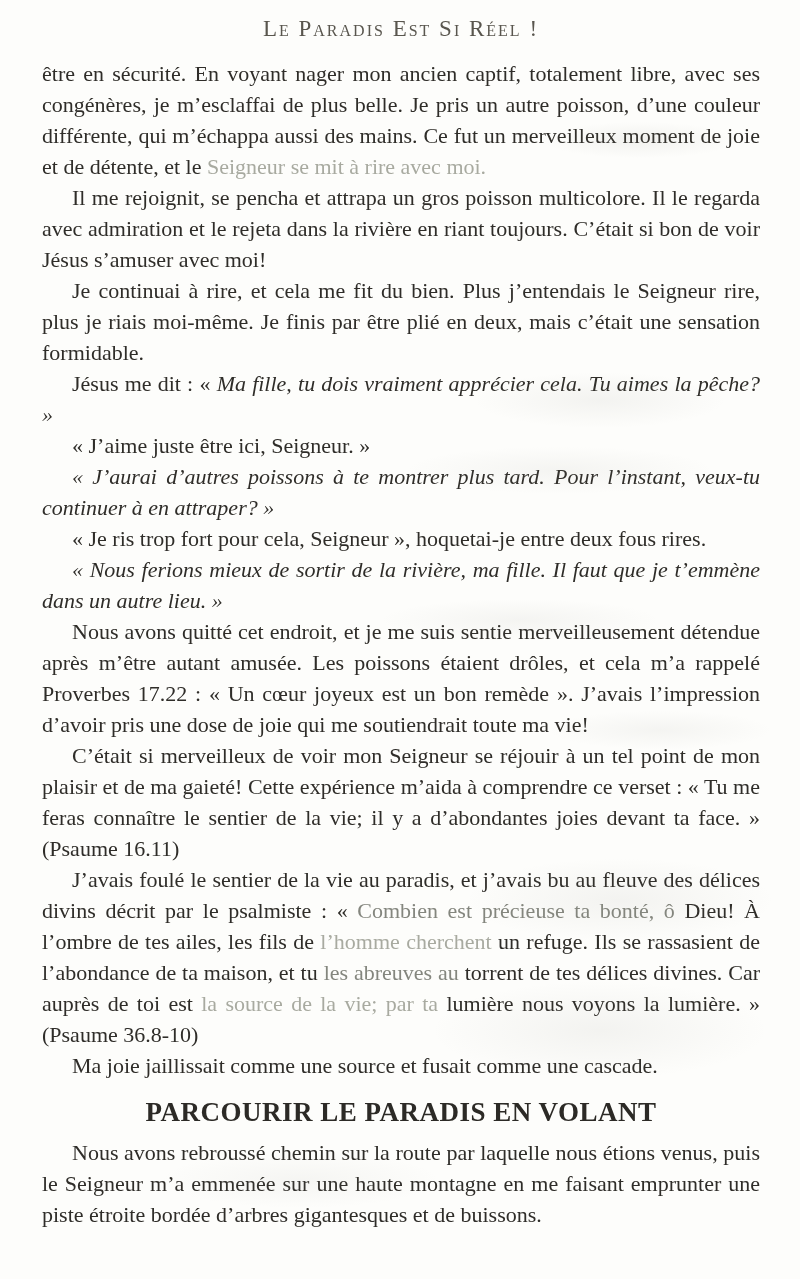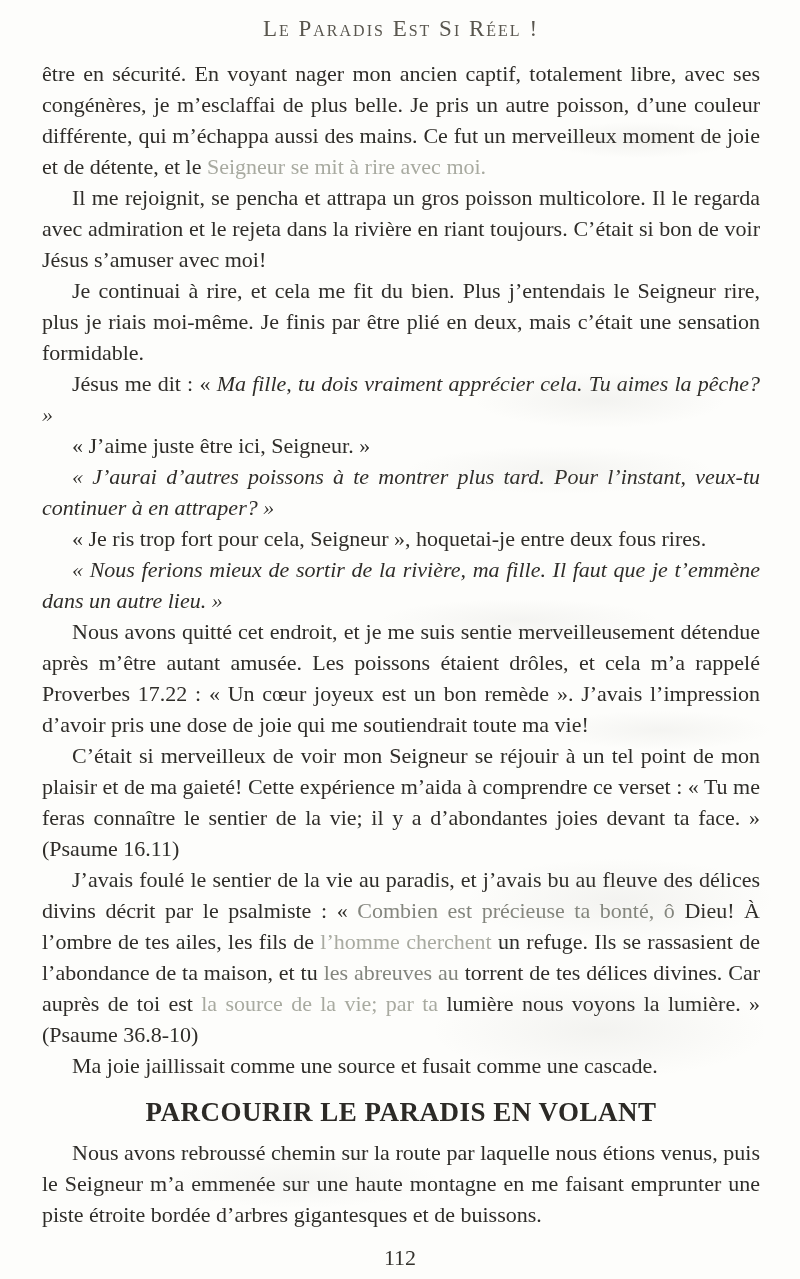"112" footer.page-number { html: <footer>112</footer> -> none }
